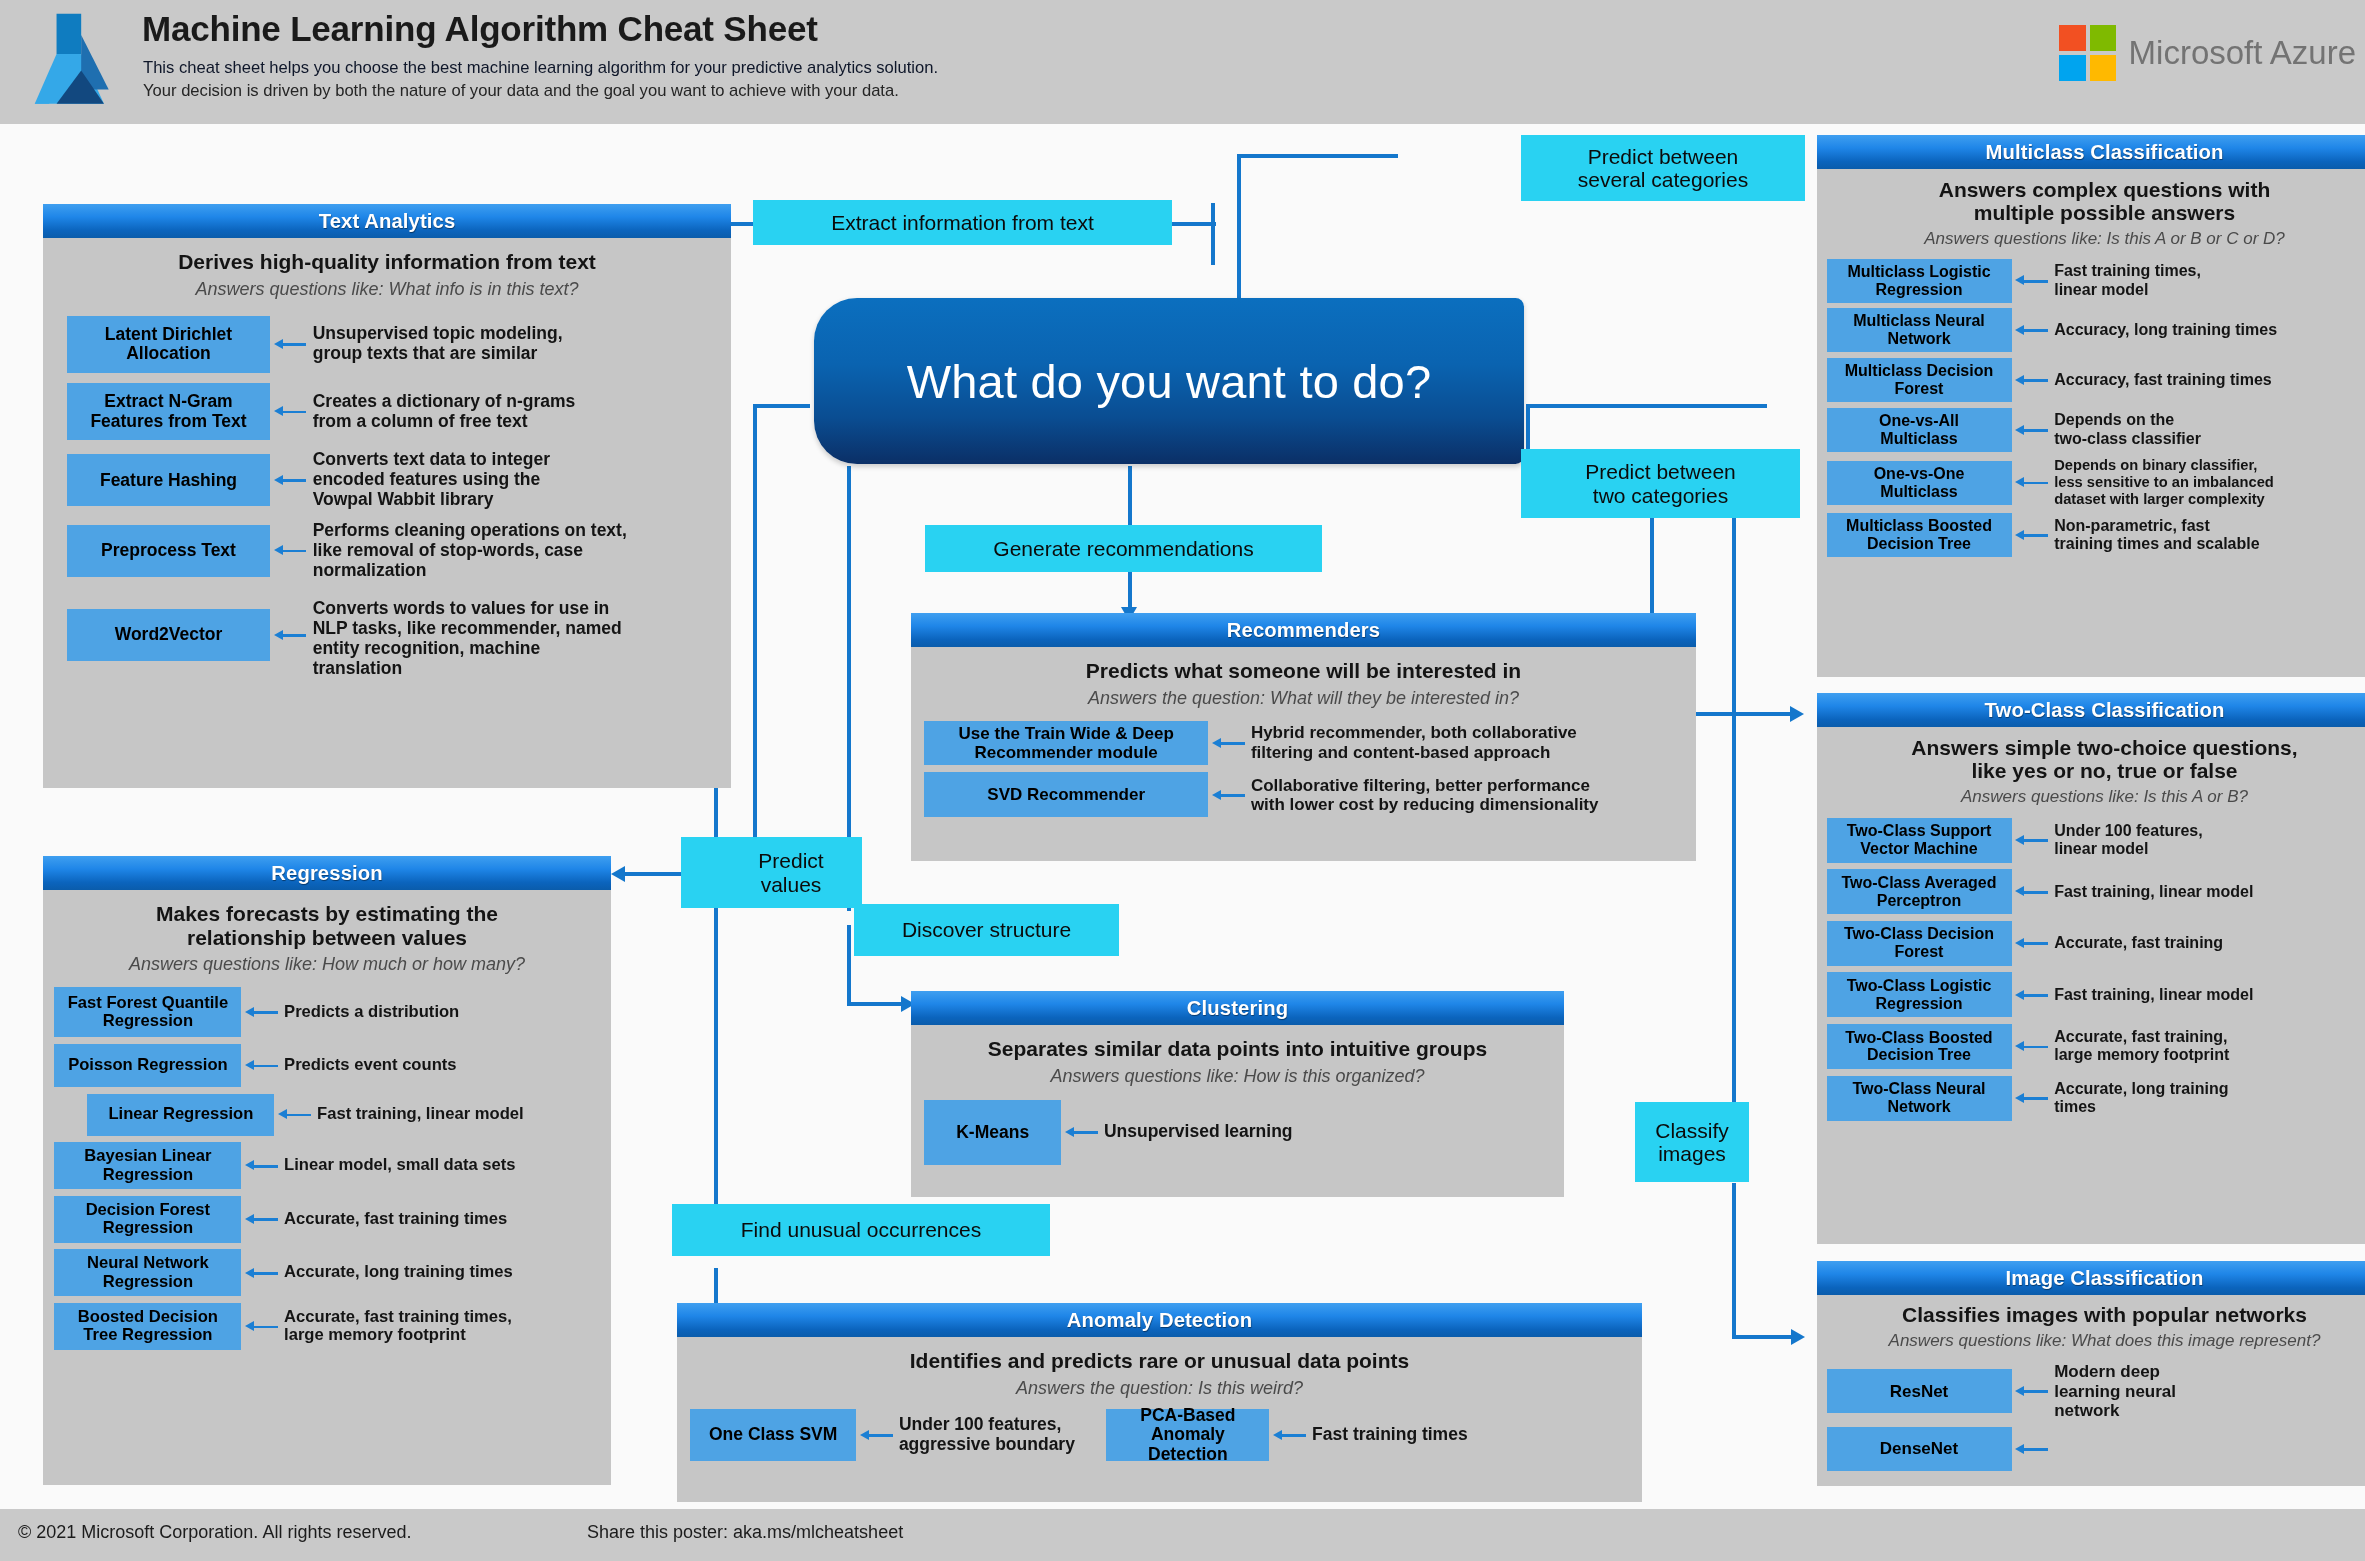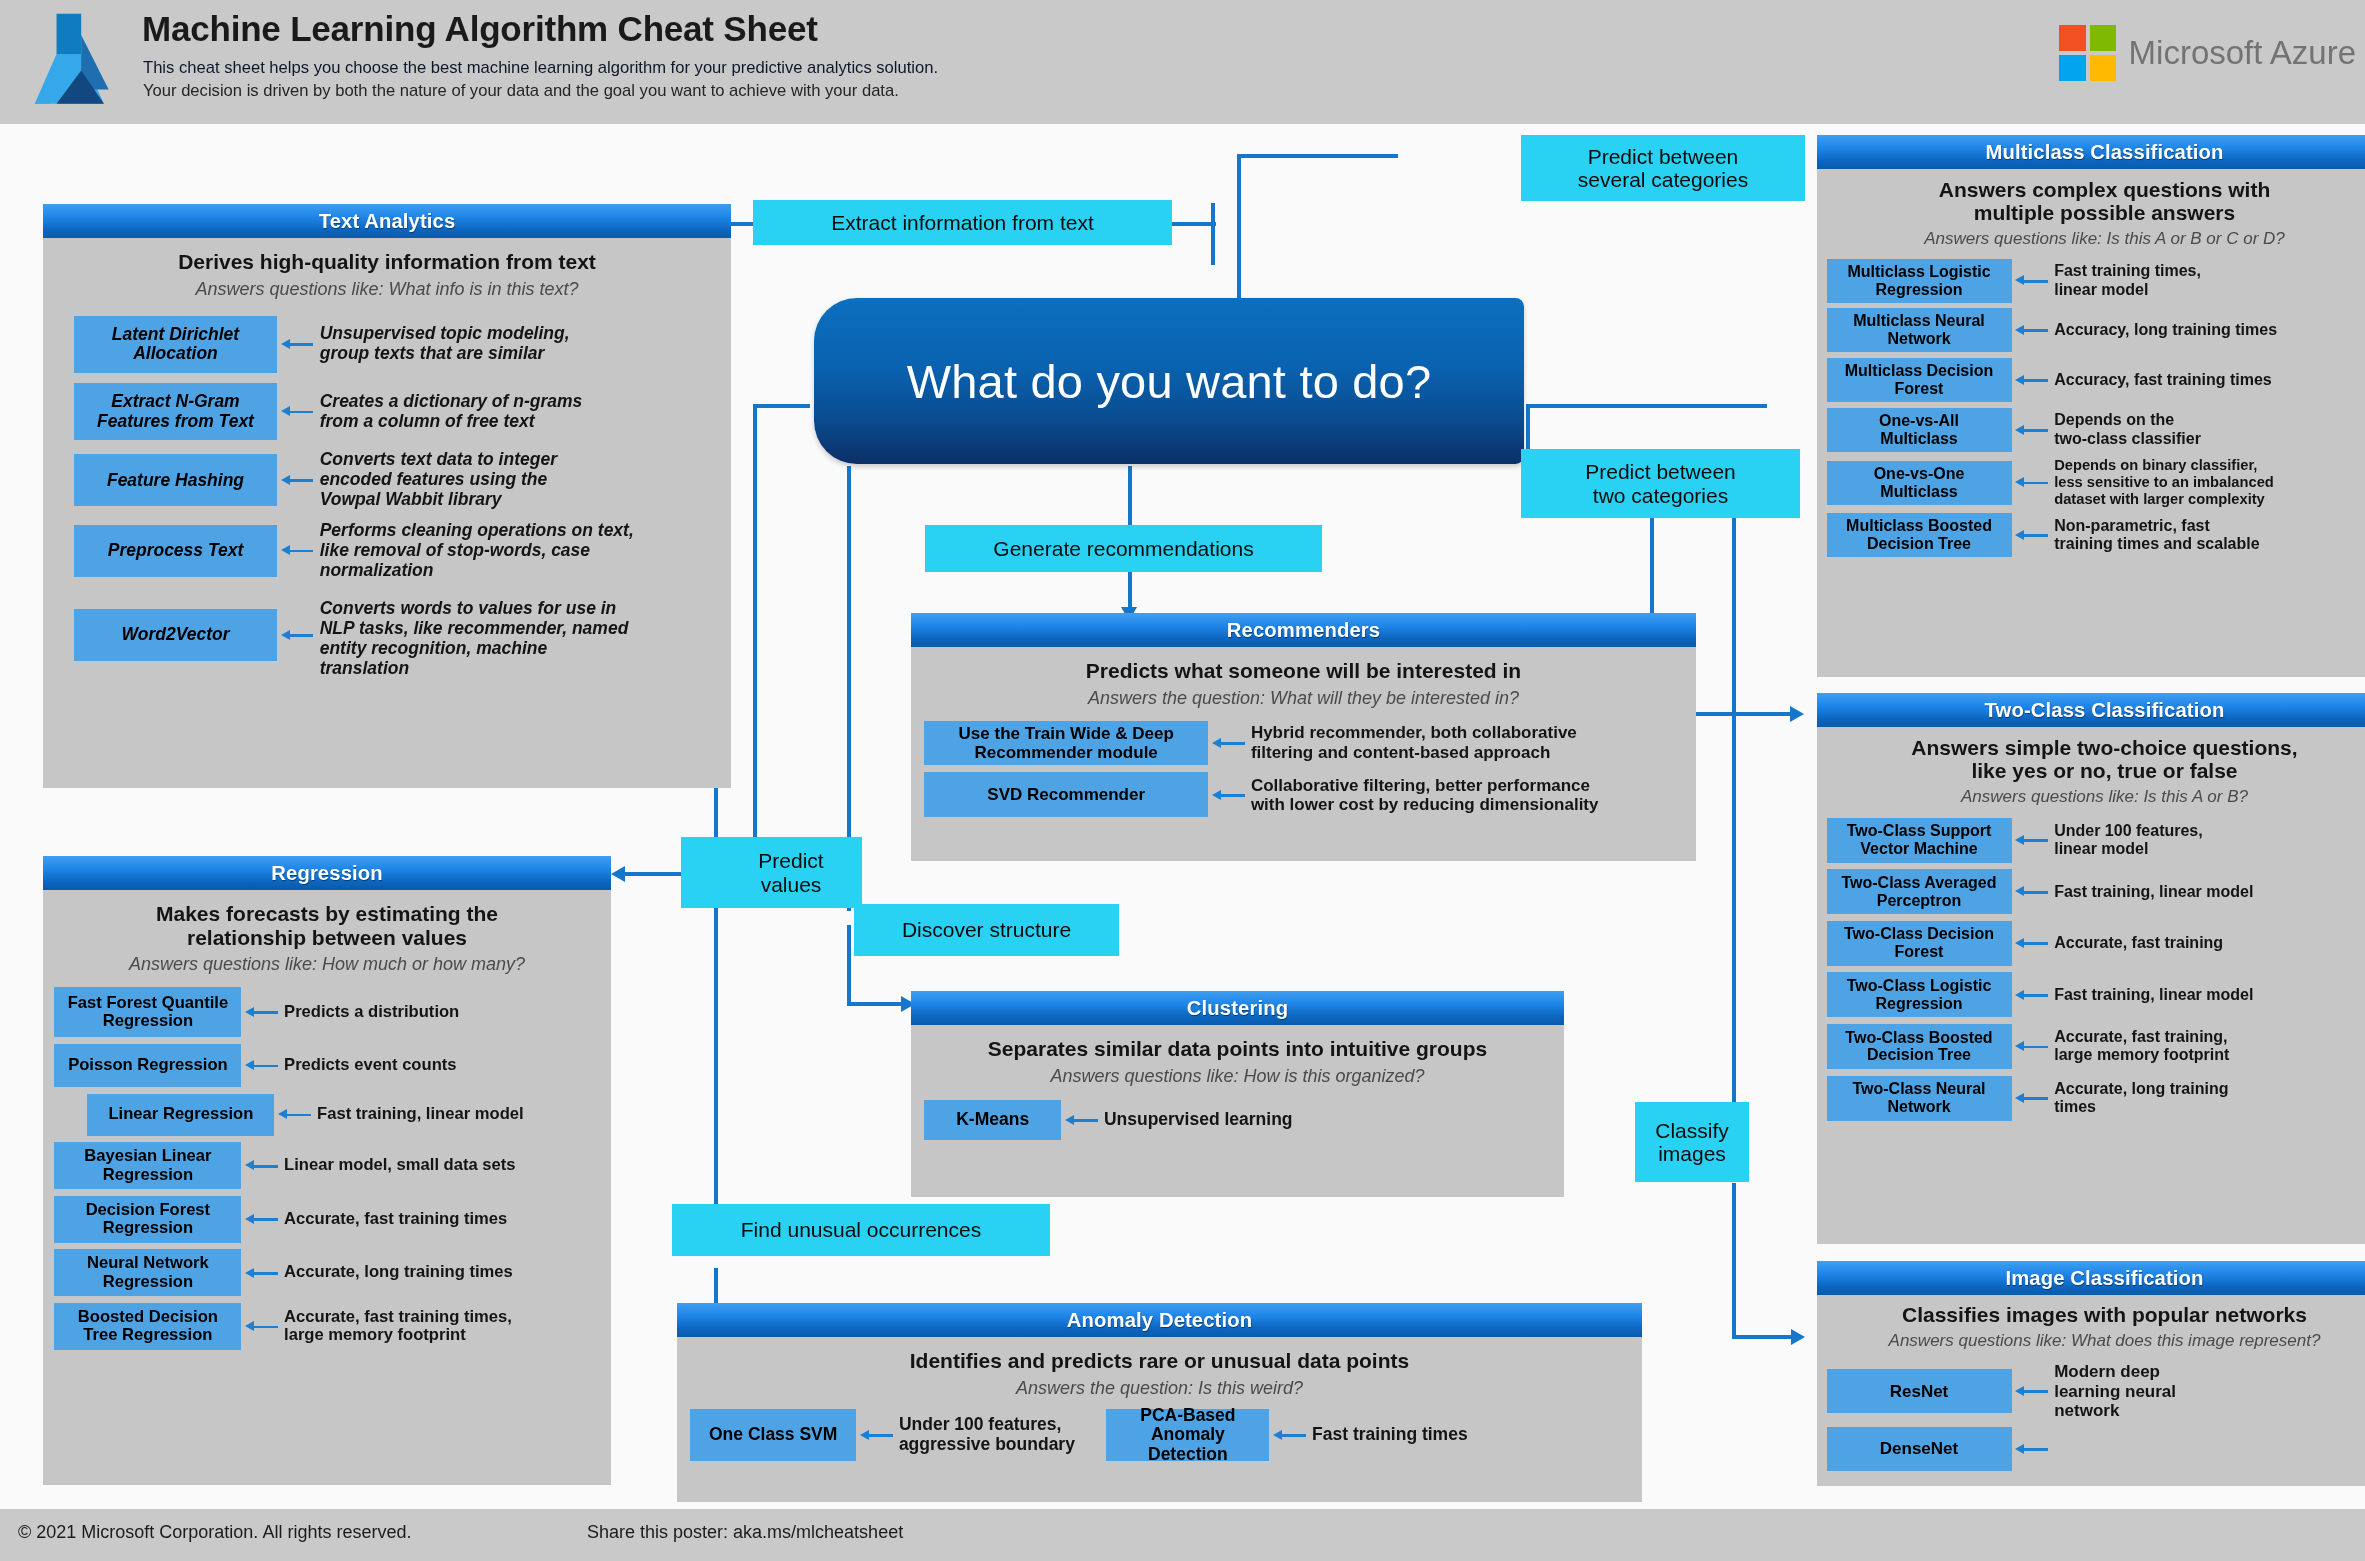"Latent Dirichlet" div.algo-list { font-style: italic -> none; padding-left: 31px -> 24px }
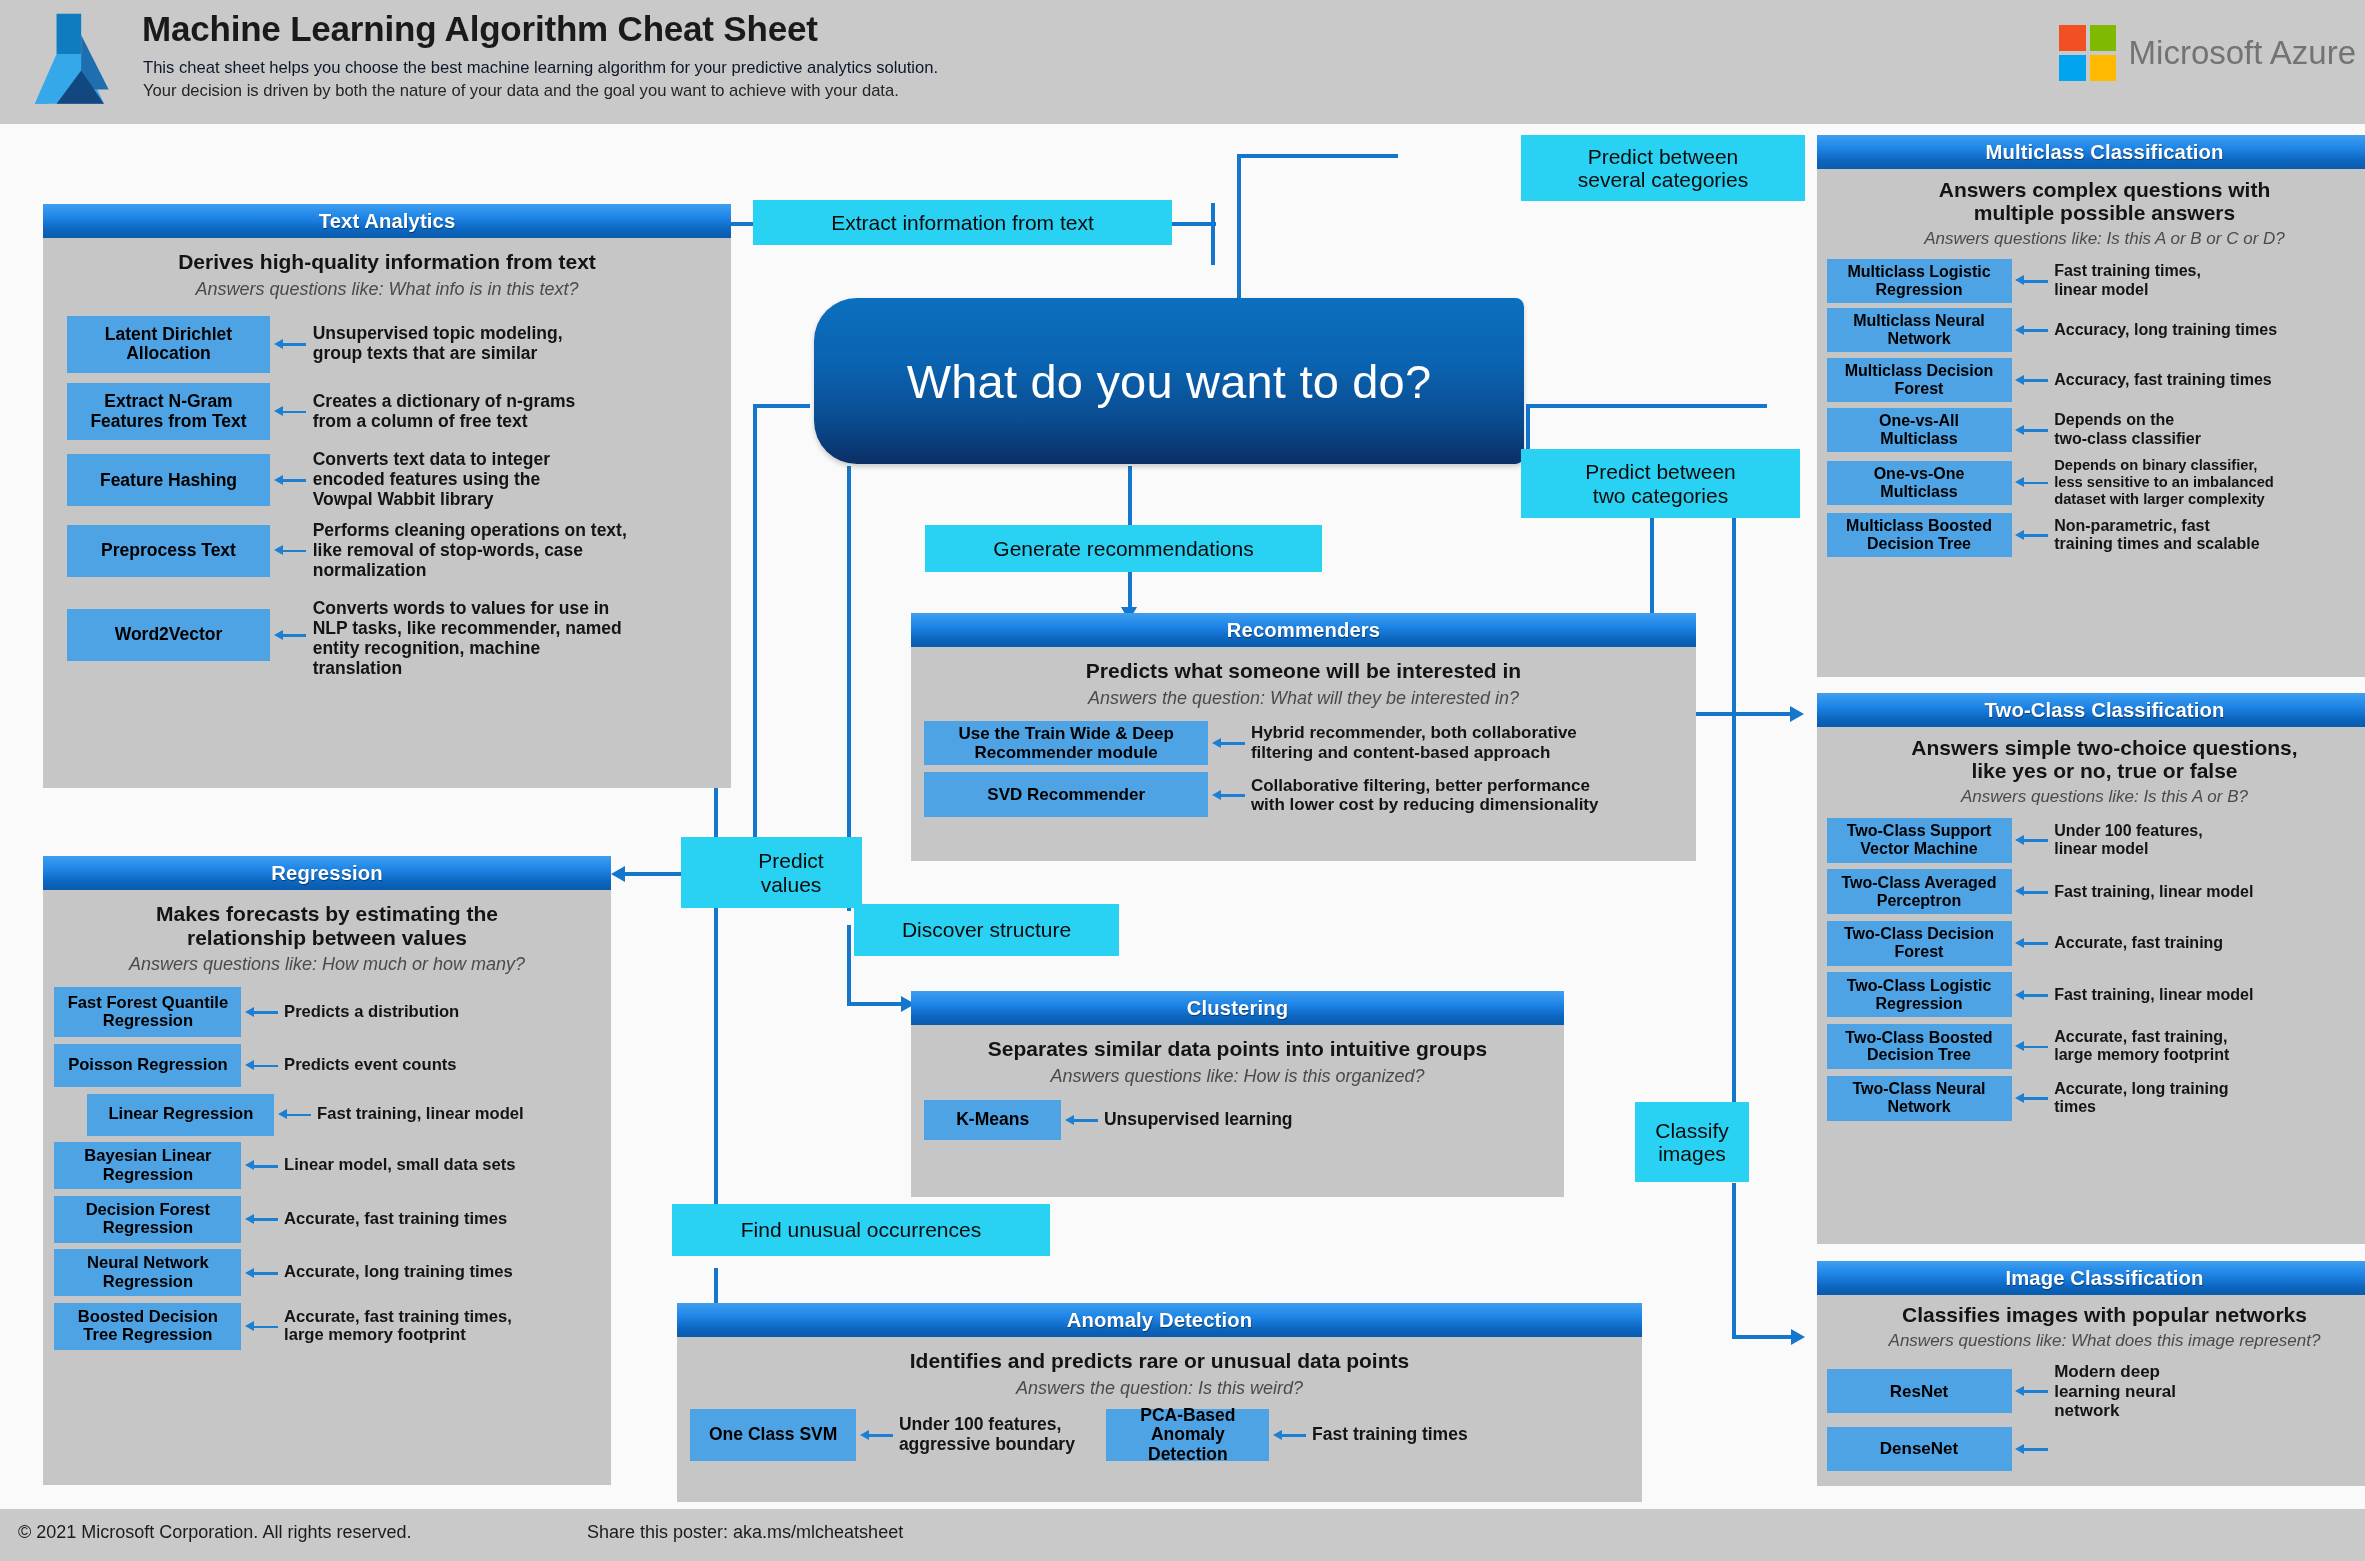"K-Means" div.algo-box { height: 40px -> 65px }
